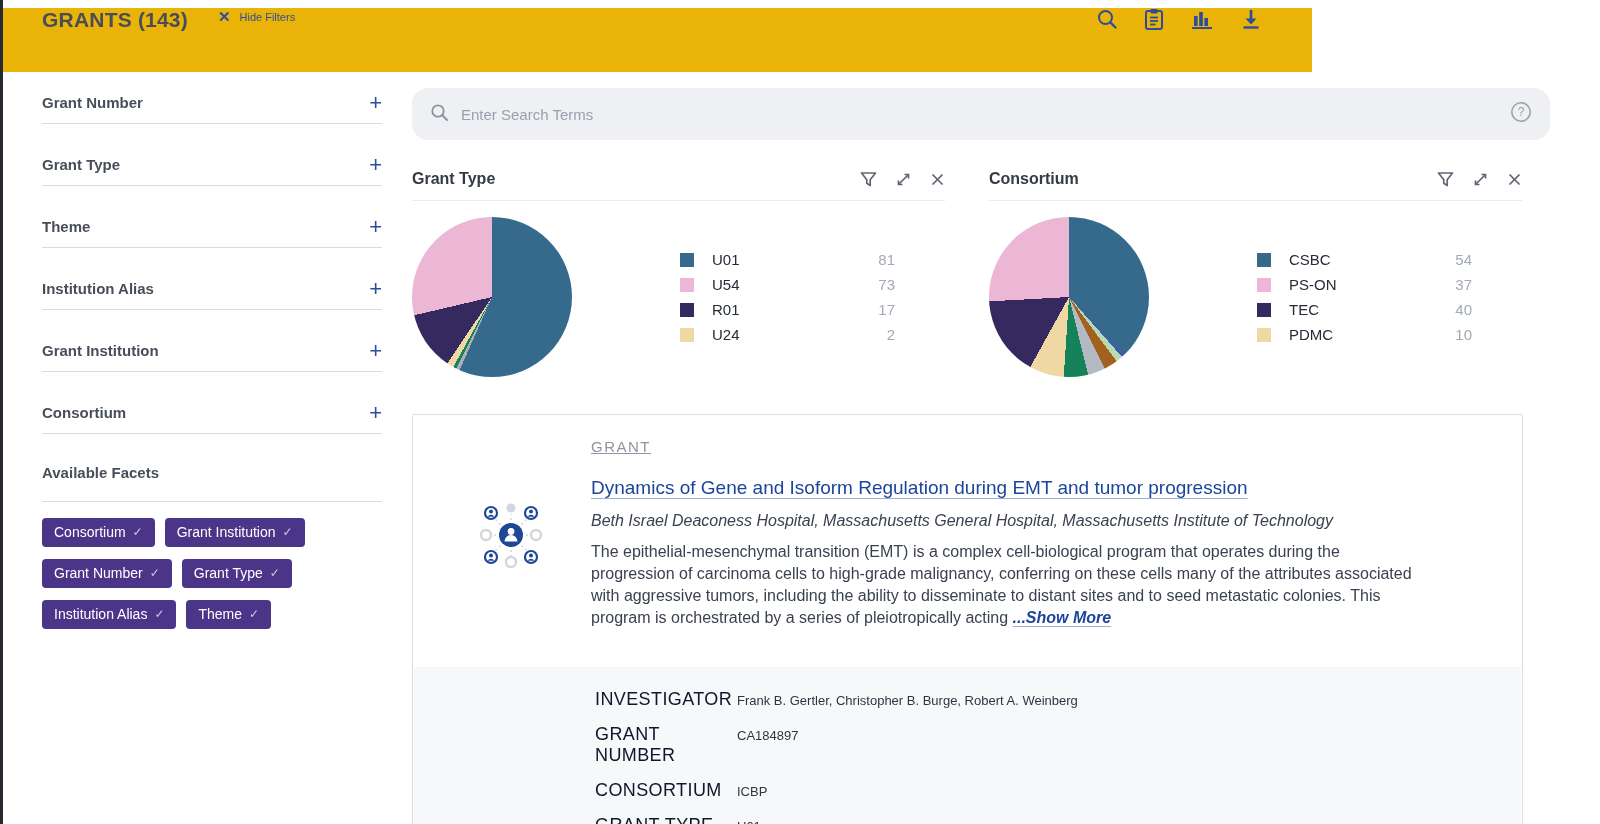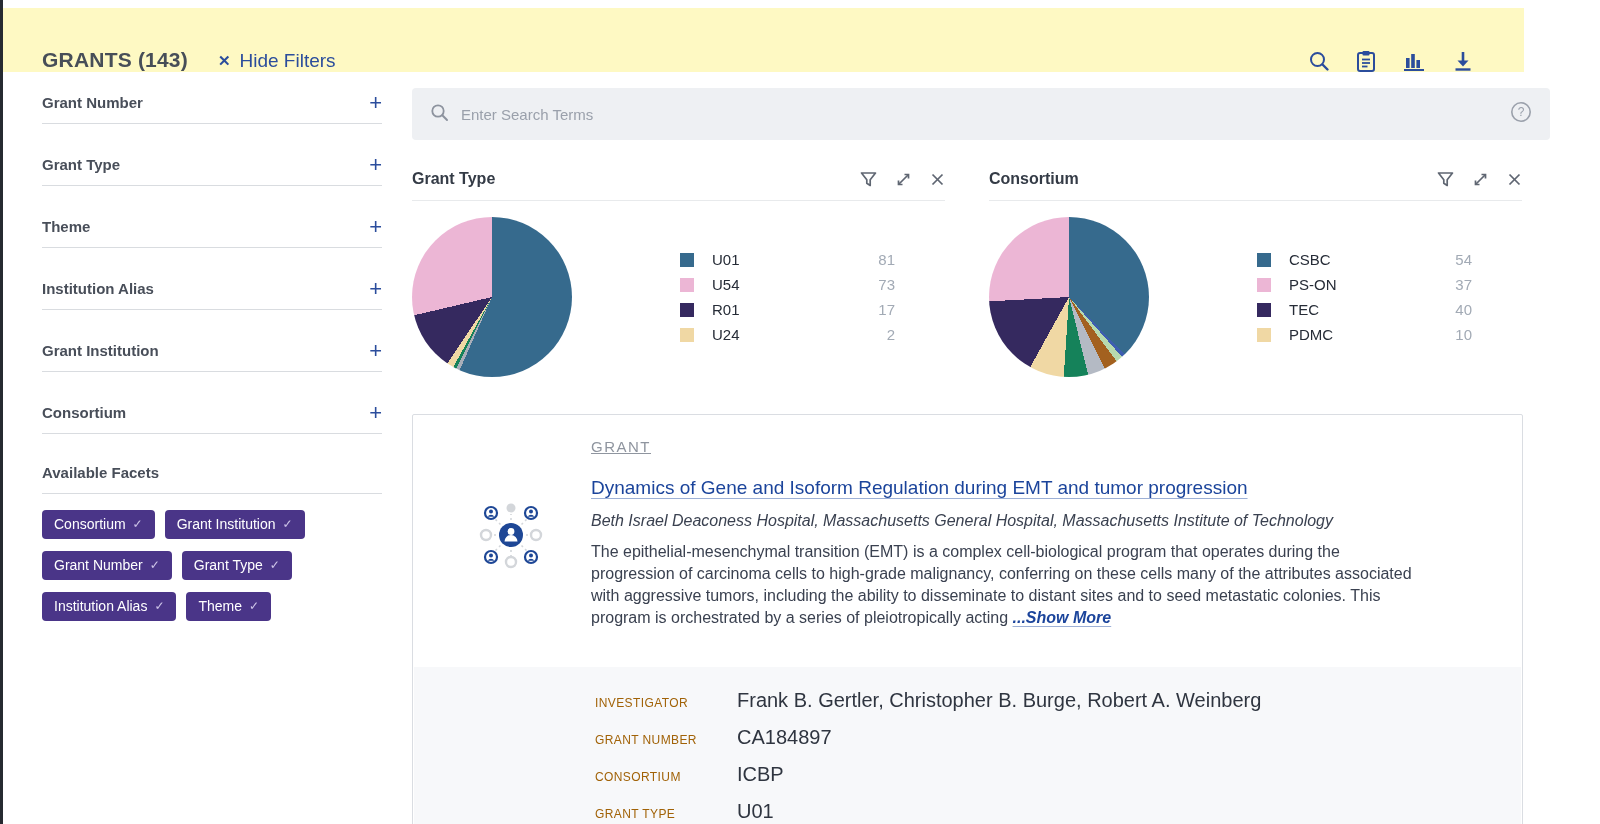"GRANTS (143)" .app-header { align-items: flex-end -> flex-start; background: #fef9c3 -> #eab308; width: 1524px -> 1312px }
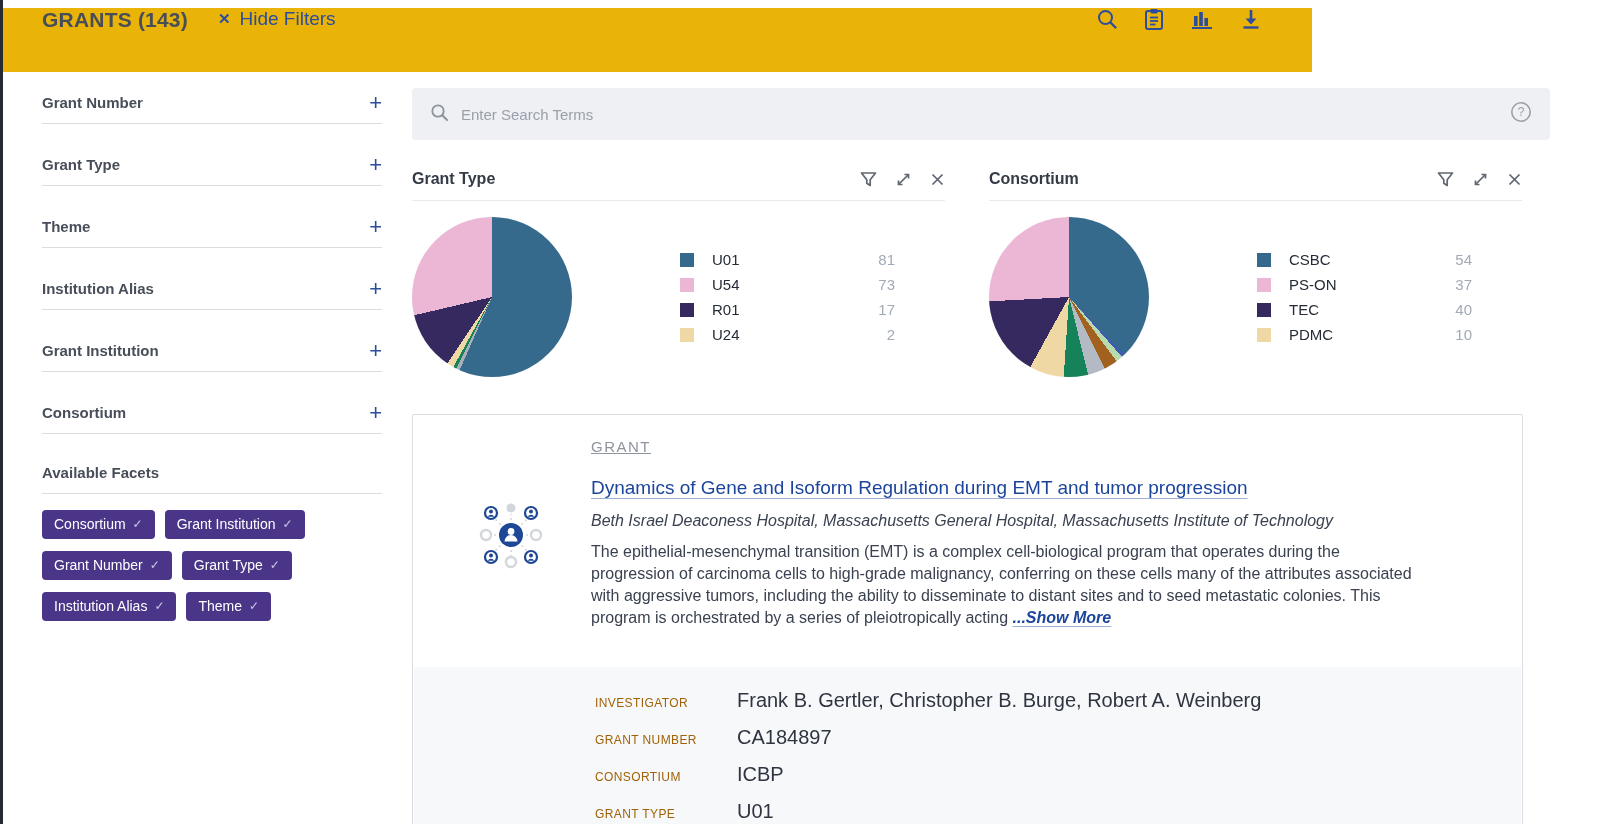"Hide Filters" .hide-filters .hf-label { font-size: 19px -> 11px }
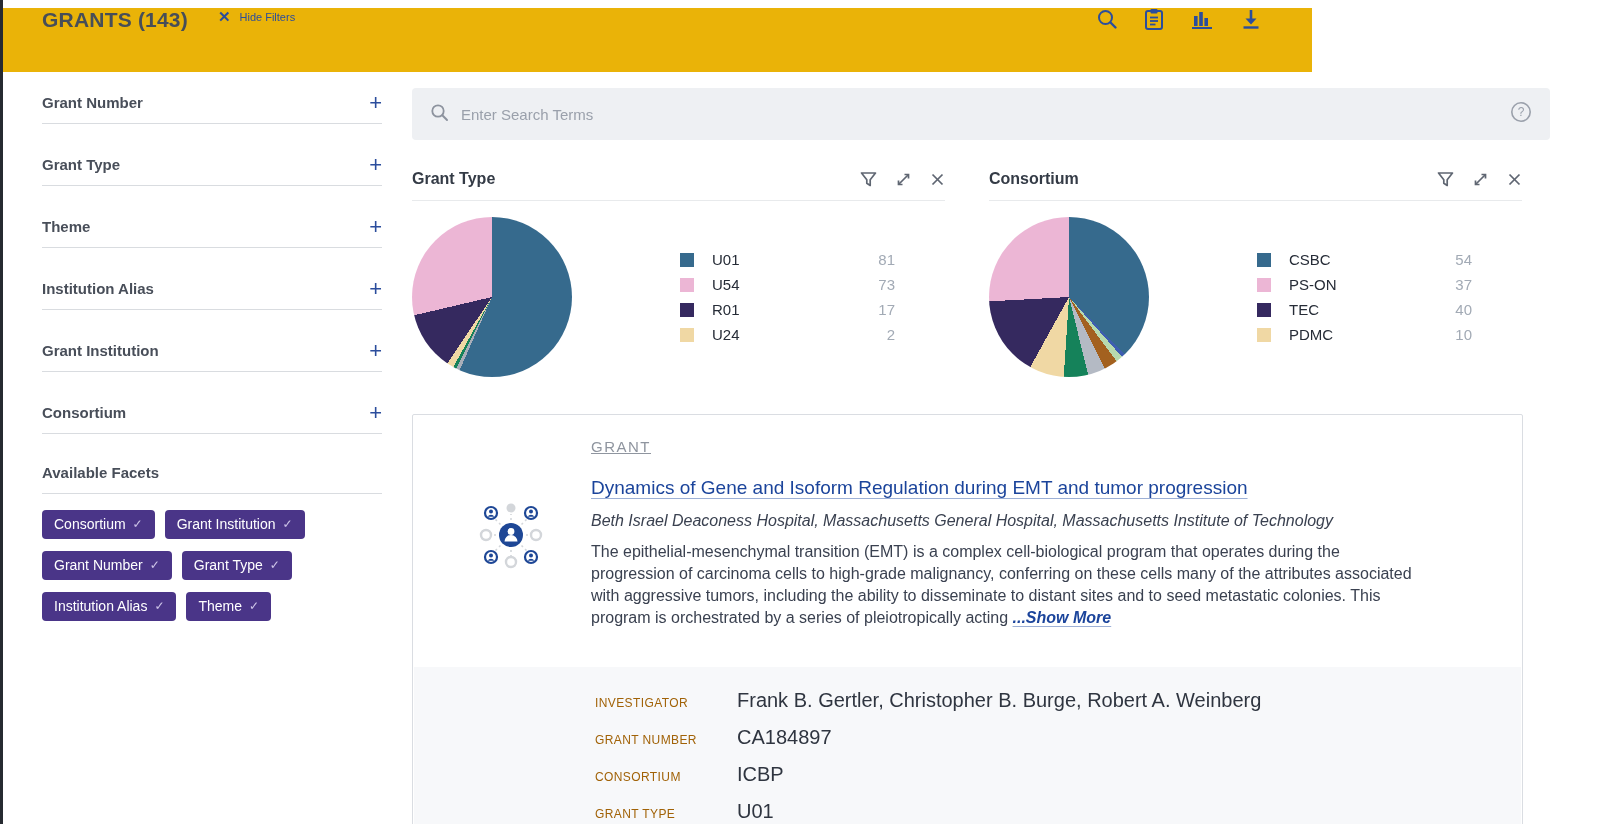"Enter Search Terms" .search-bar { border-radius: 4px -> 16px }
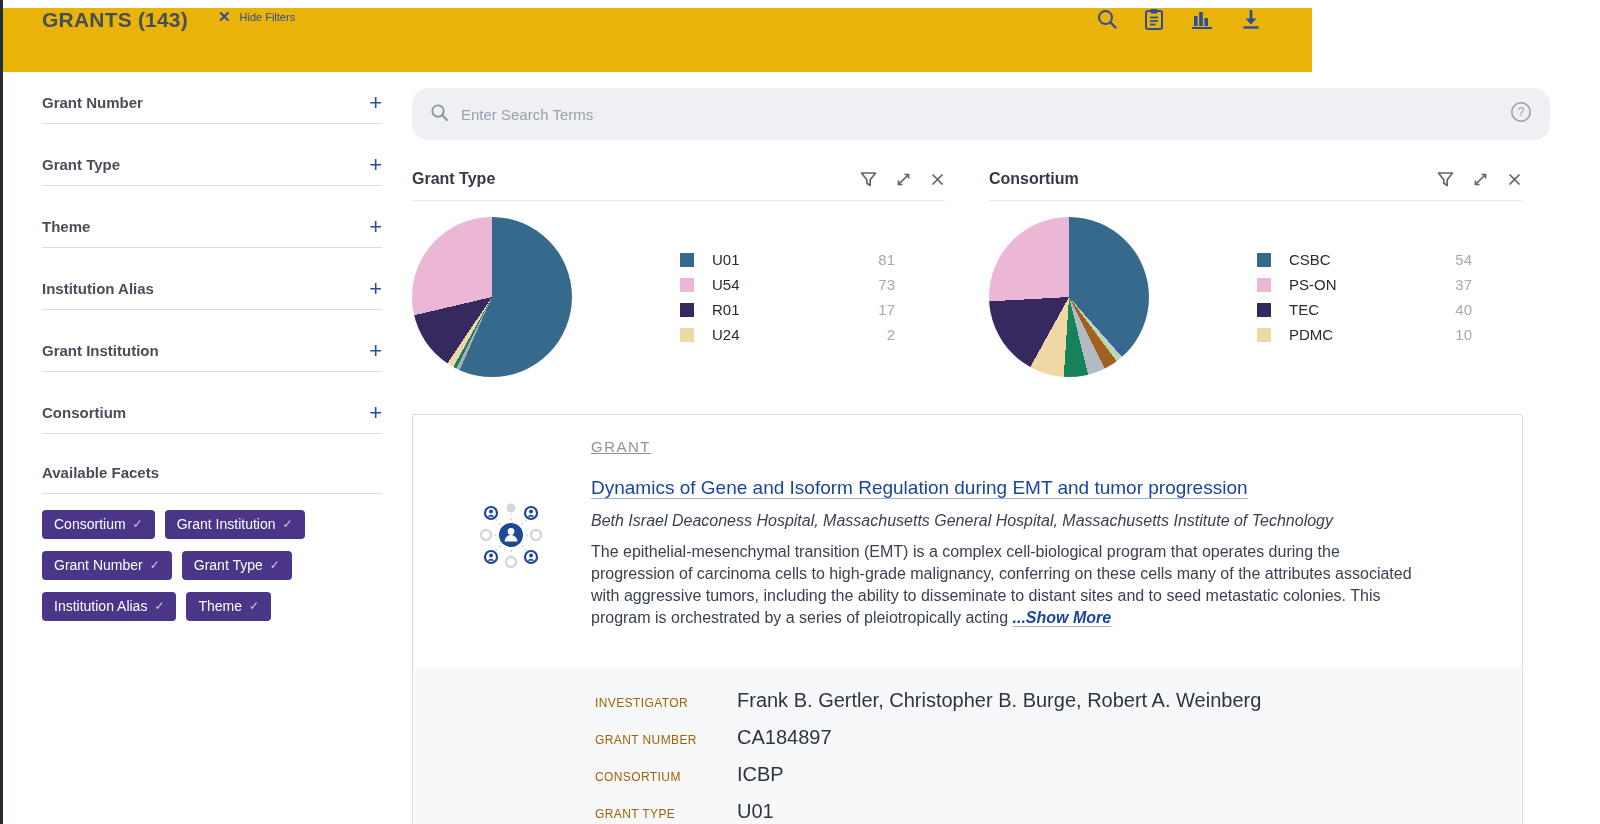"Available Facets" .avail-title { padding-bottom: 12px -> 20px }
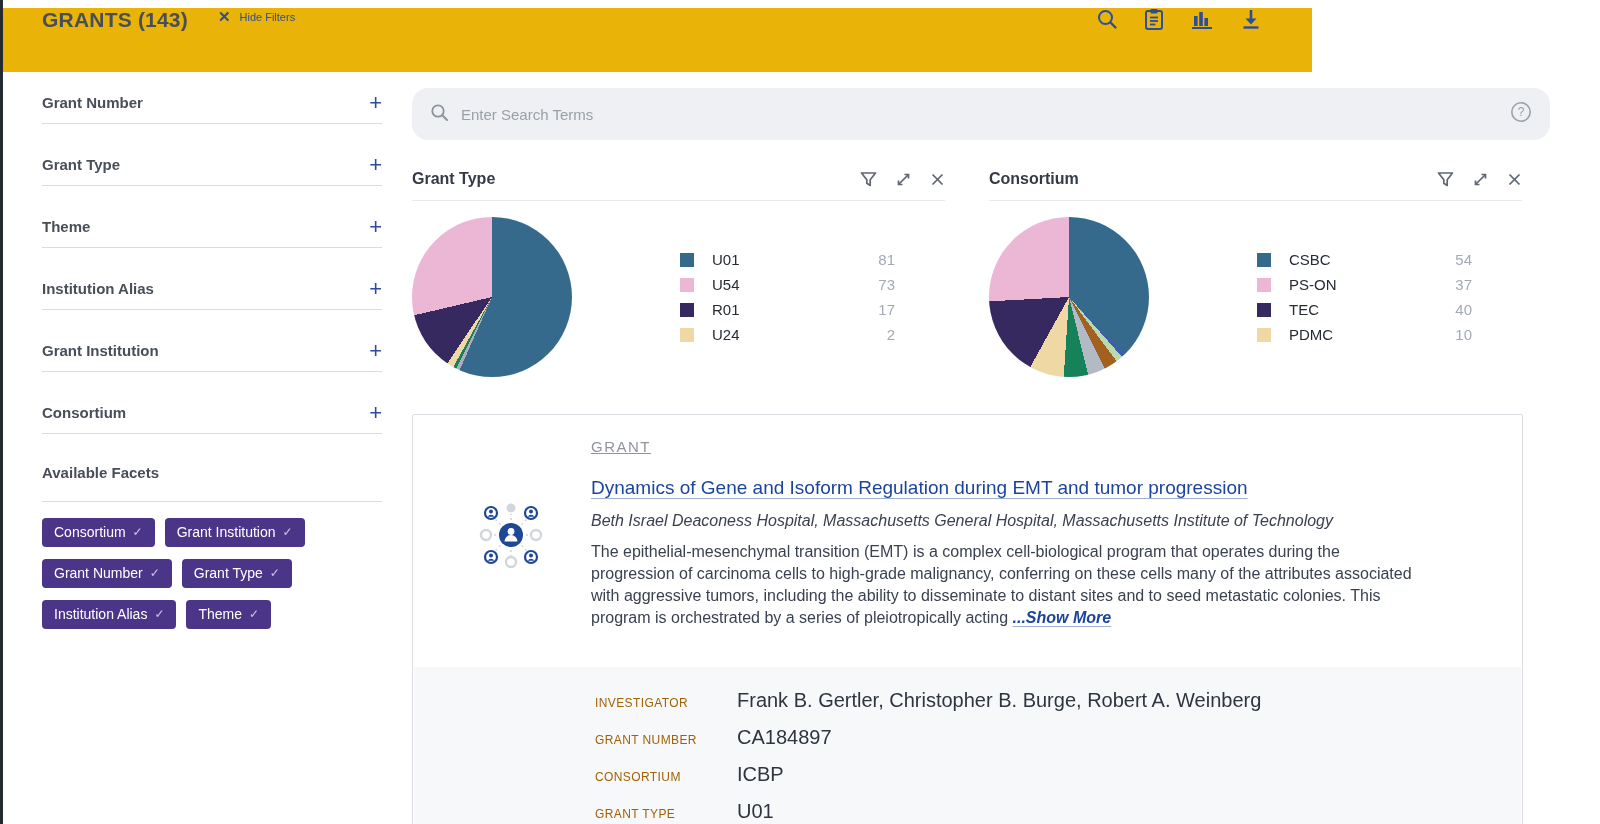"INVESTIGATOR" .detail-label { color: #a16207 -> #0f172a; font-size: 12px -> 18px }
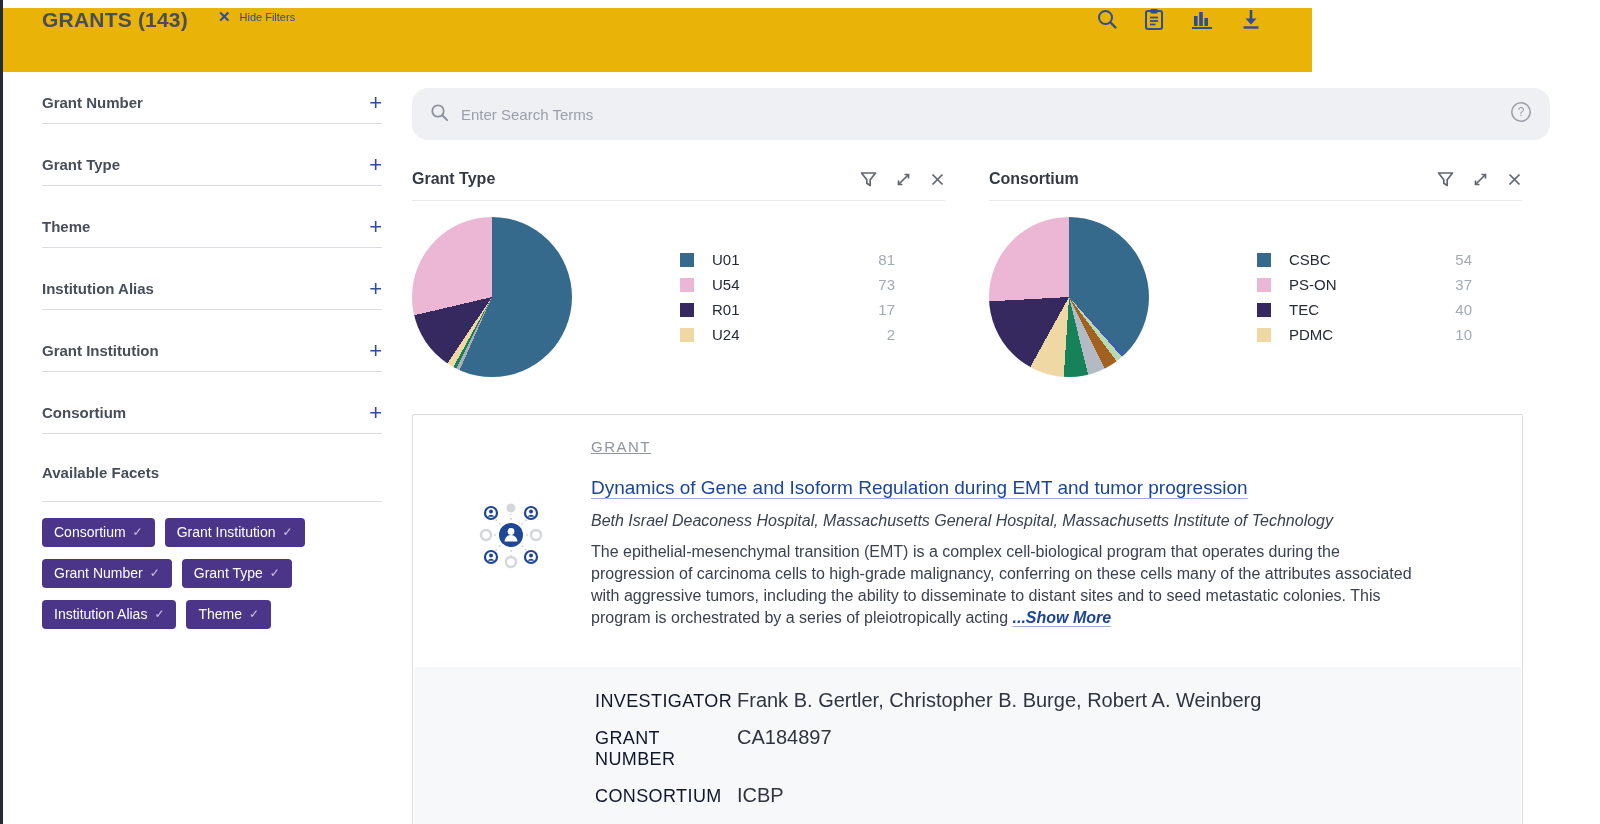"Frank B. Gertler, Christopher B." .detail-value { font-size: 20px -> 13px }
